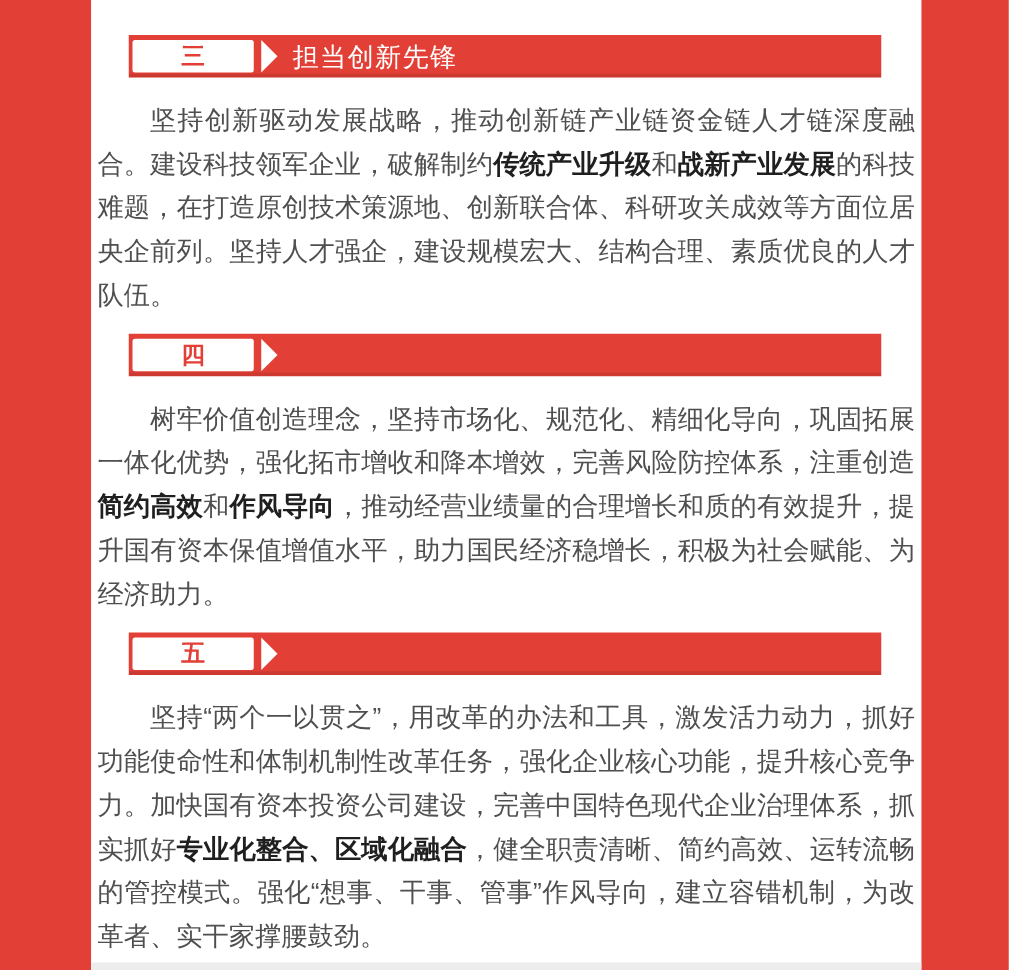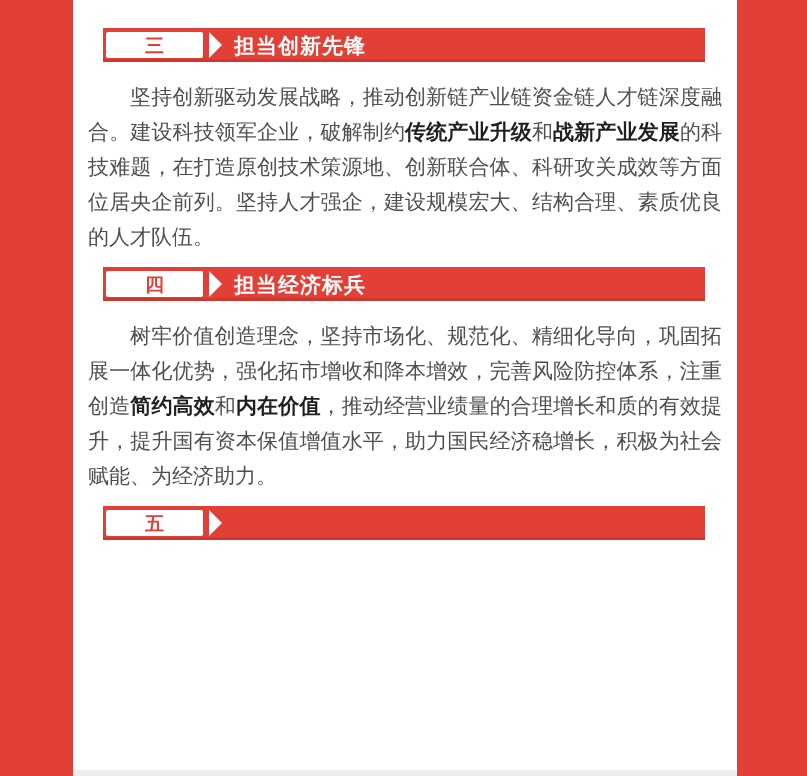"担当创新先锋" .banner-title { font-weight: bold -> normal }
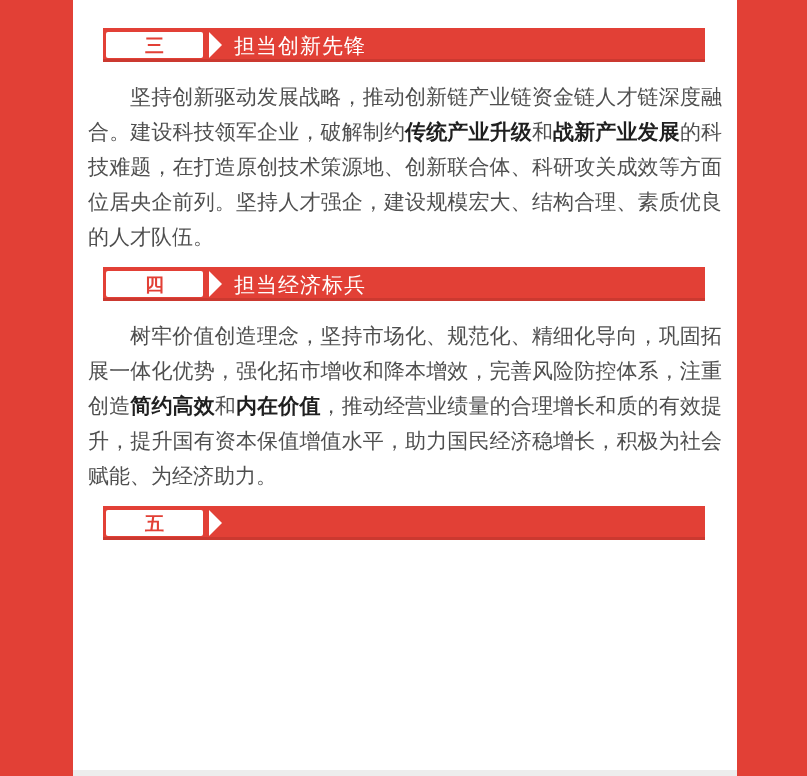"坚持创新驱动发展战略，推动创新链产业链资金链人才链深度融合。建设科技领军企业，破" .para { padding: 0 15px -> 0 5px }
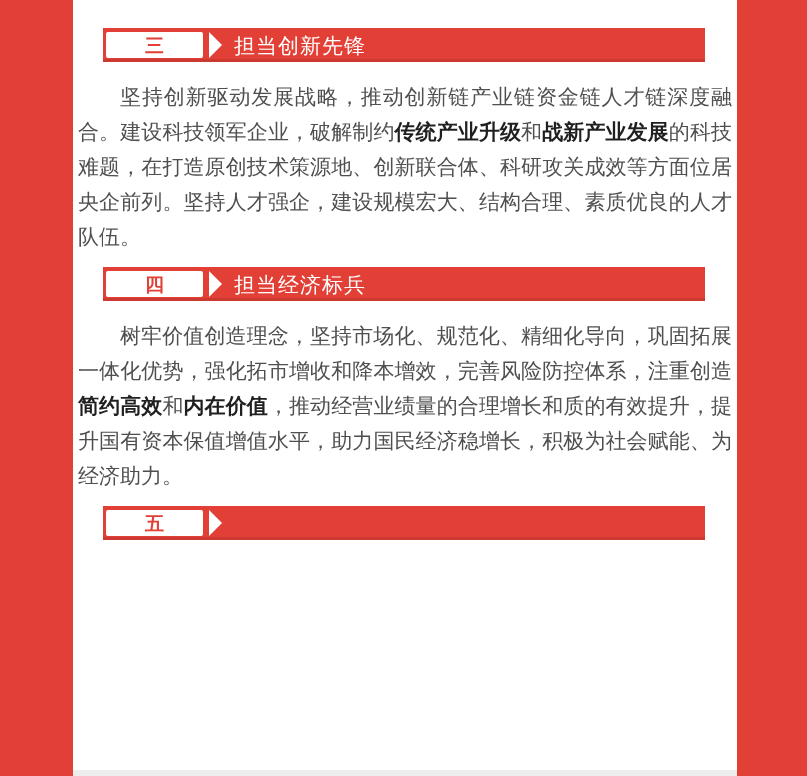"担当经济标兵" h2.banner-title { html: <h2>担当经济标兵</h2> -> none }
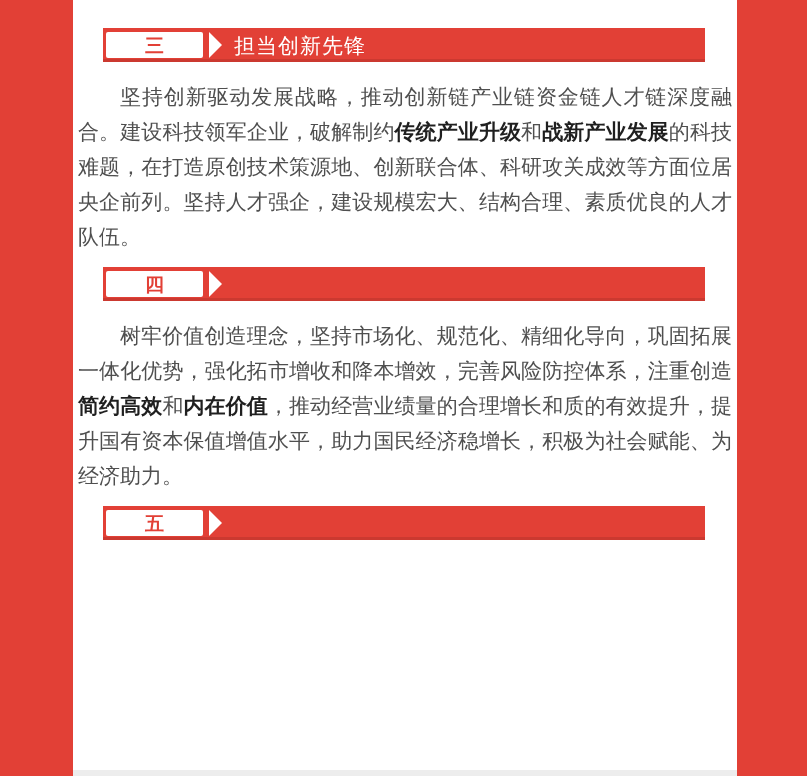"内在价值" span.bold { text: 内在价值 -> 作风导向 }
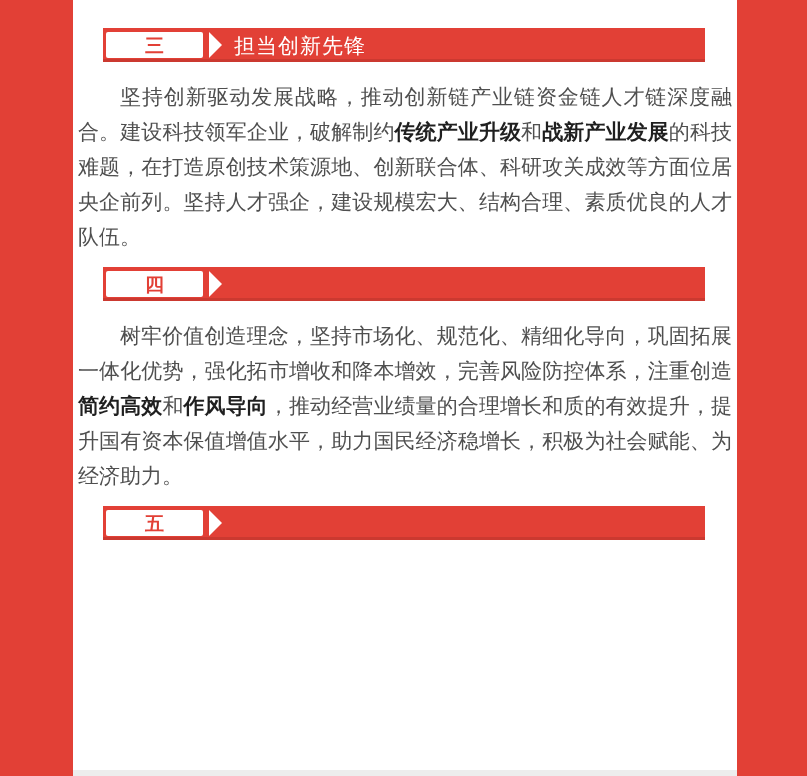"坚持“两个一以贯之”，用改革的办法和工具，激发活力动力，抓好功能使命性和体制机制" p.para { html: none -> <p><span>坚持“两个一以贯之”，用改革的办法和工具，激发活力动力，抓好功能使命性和体制机制性改革任务，强化企业核心功能，提升核心竞争力。加快国有资本投资公司建设，完善中国特色现代企业治理体系，抓实抓好</span><span>专业化整合、区域化融合</span><span>，健全职责清晰、简约高效、运转流畅的管控模式。强化“想事、干事、管事”作风导向，建立容错机制，为改革者、实干家撑腰鼓劲。</span></p> }
